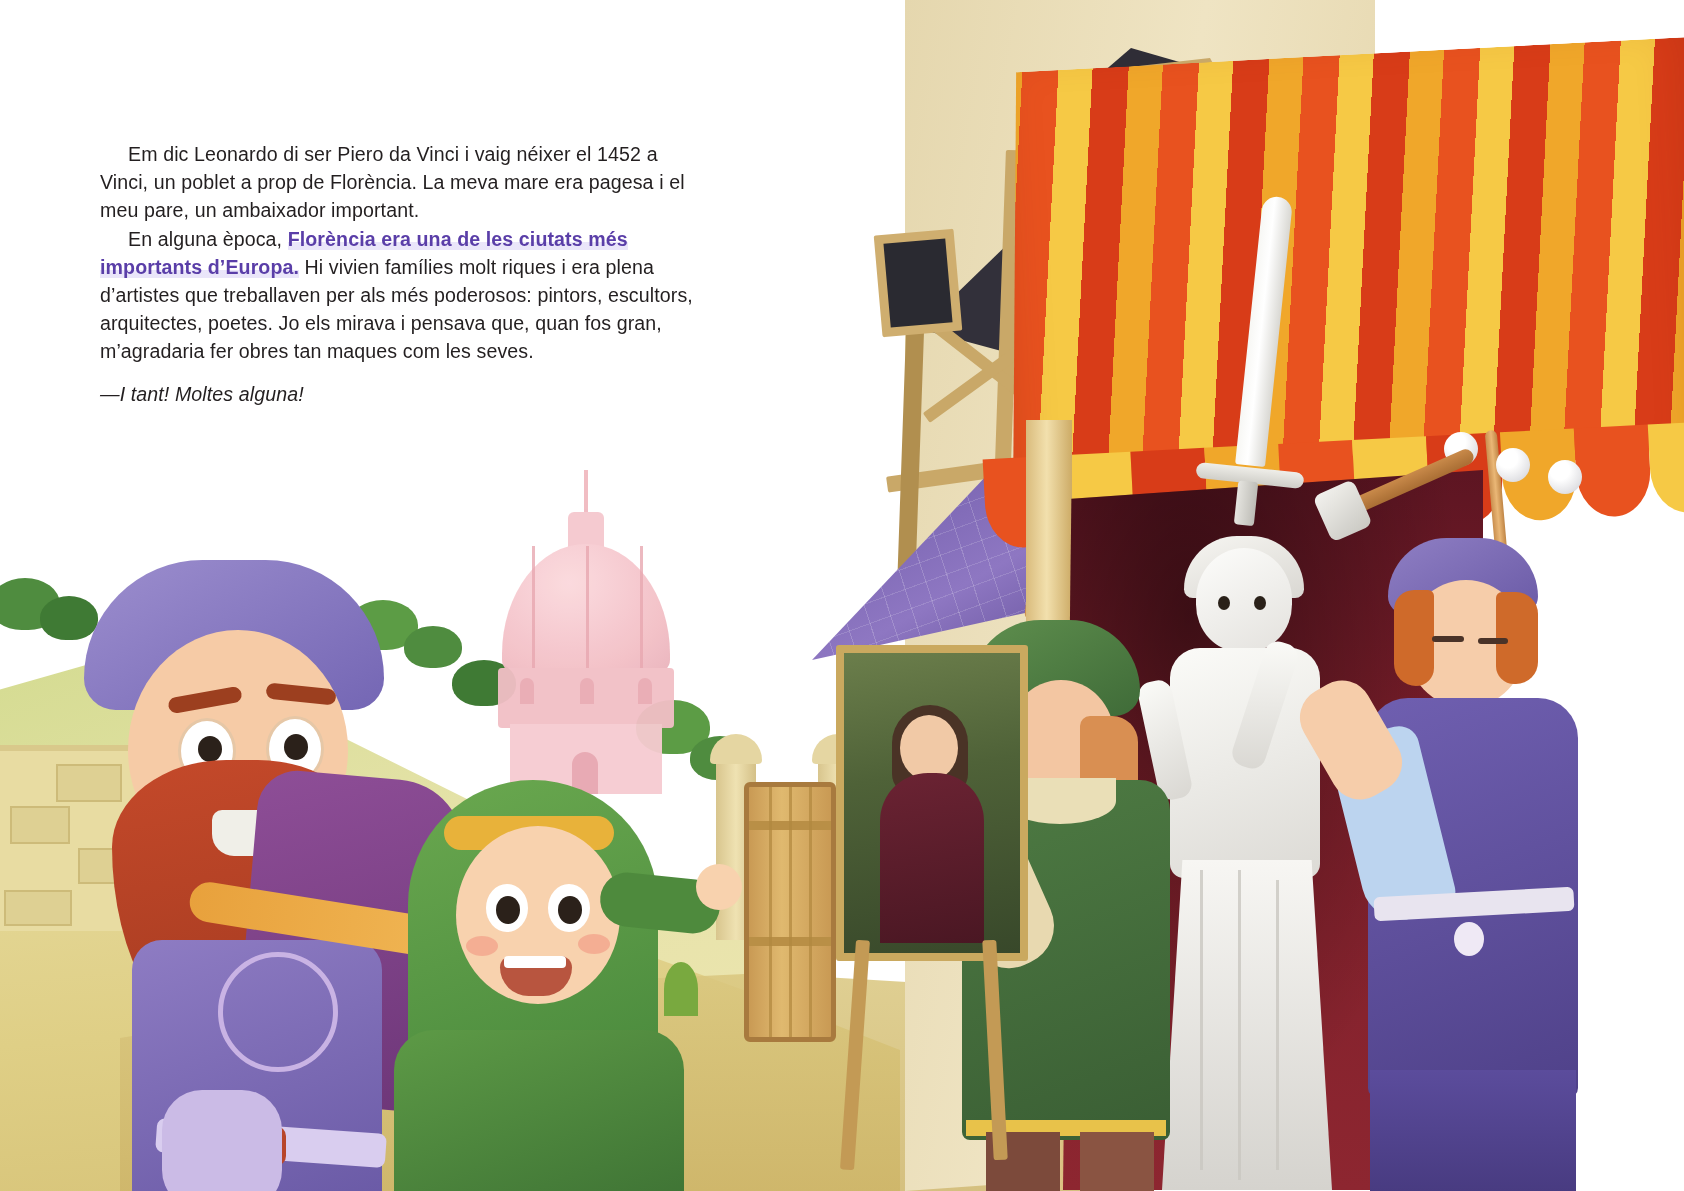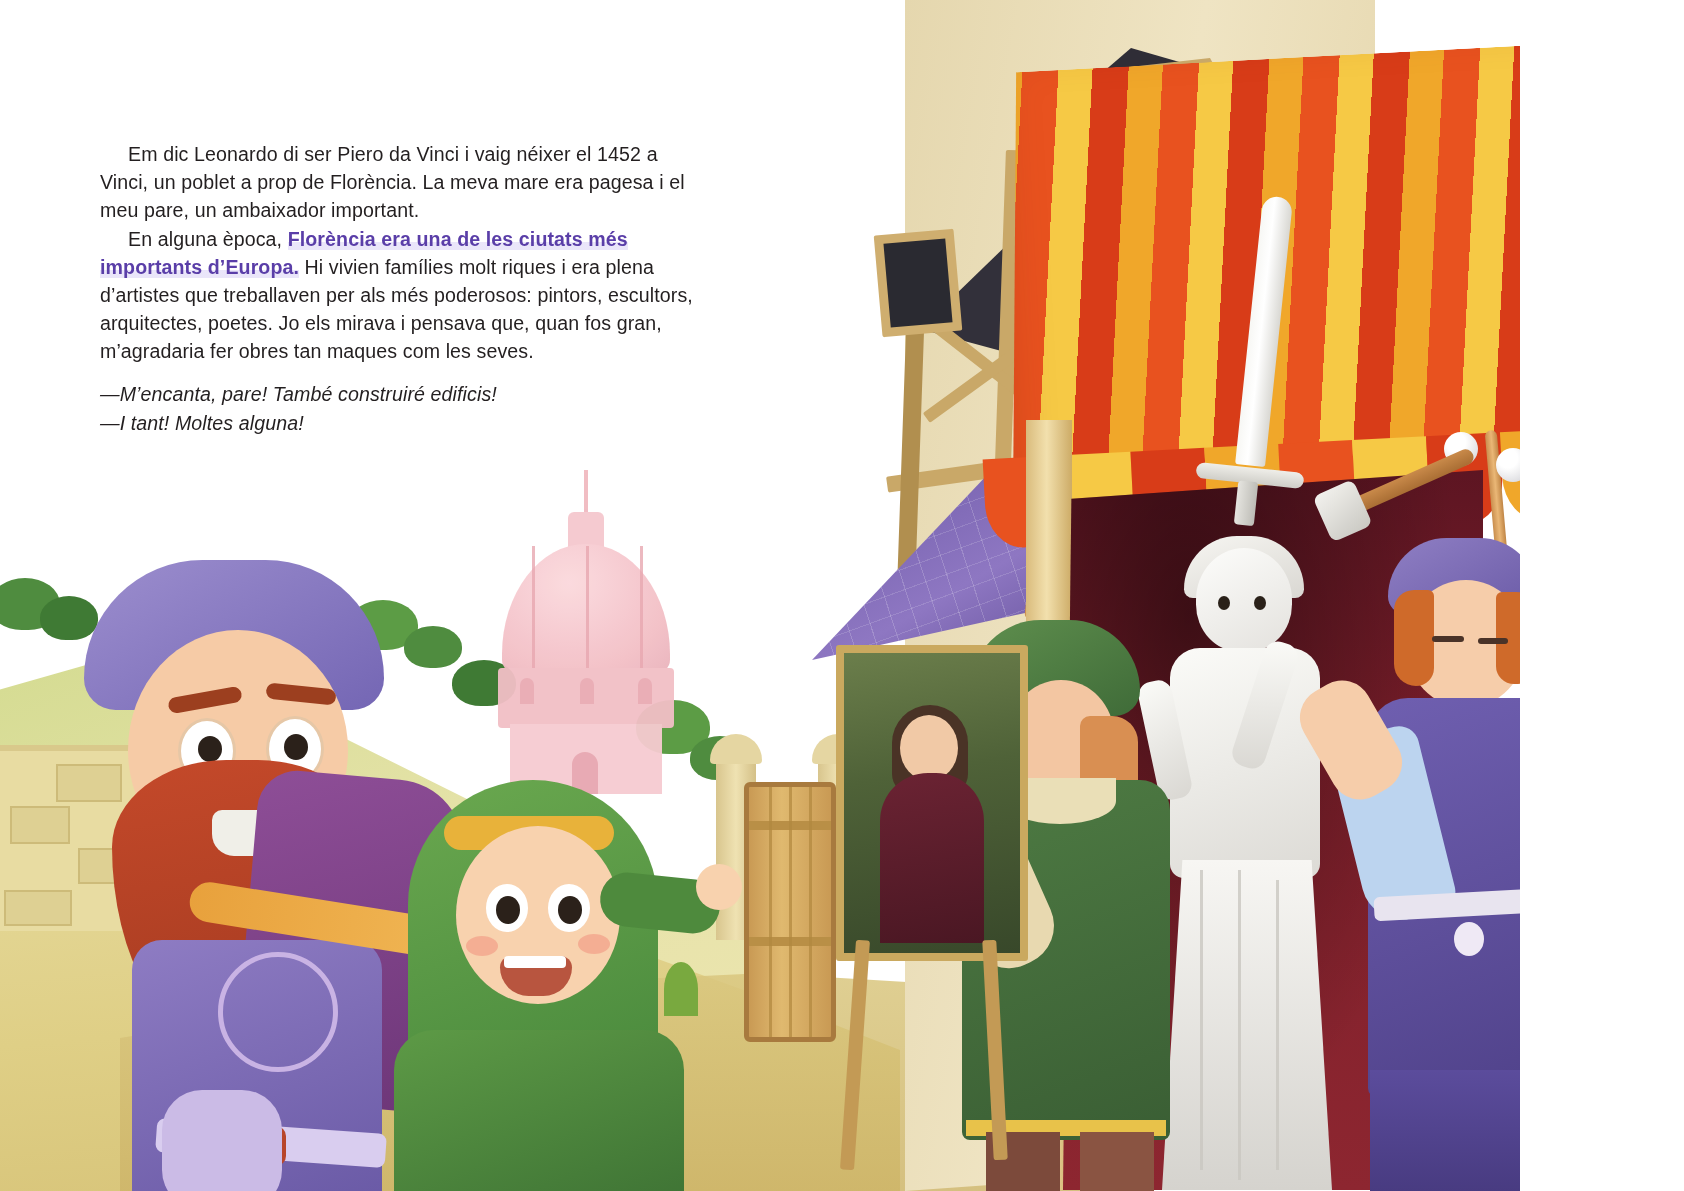"Em dic Leonardo di ser" .page { width: 1520px -> 1684px }
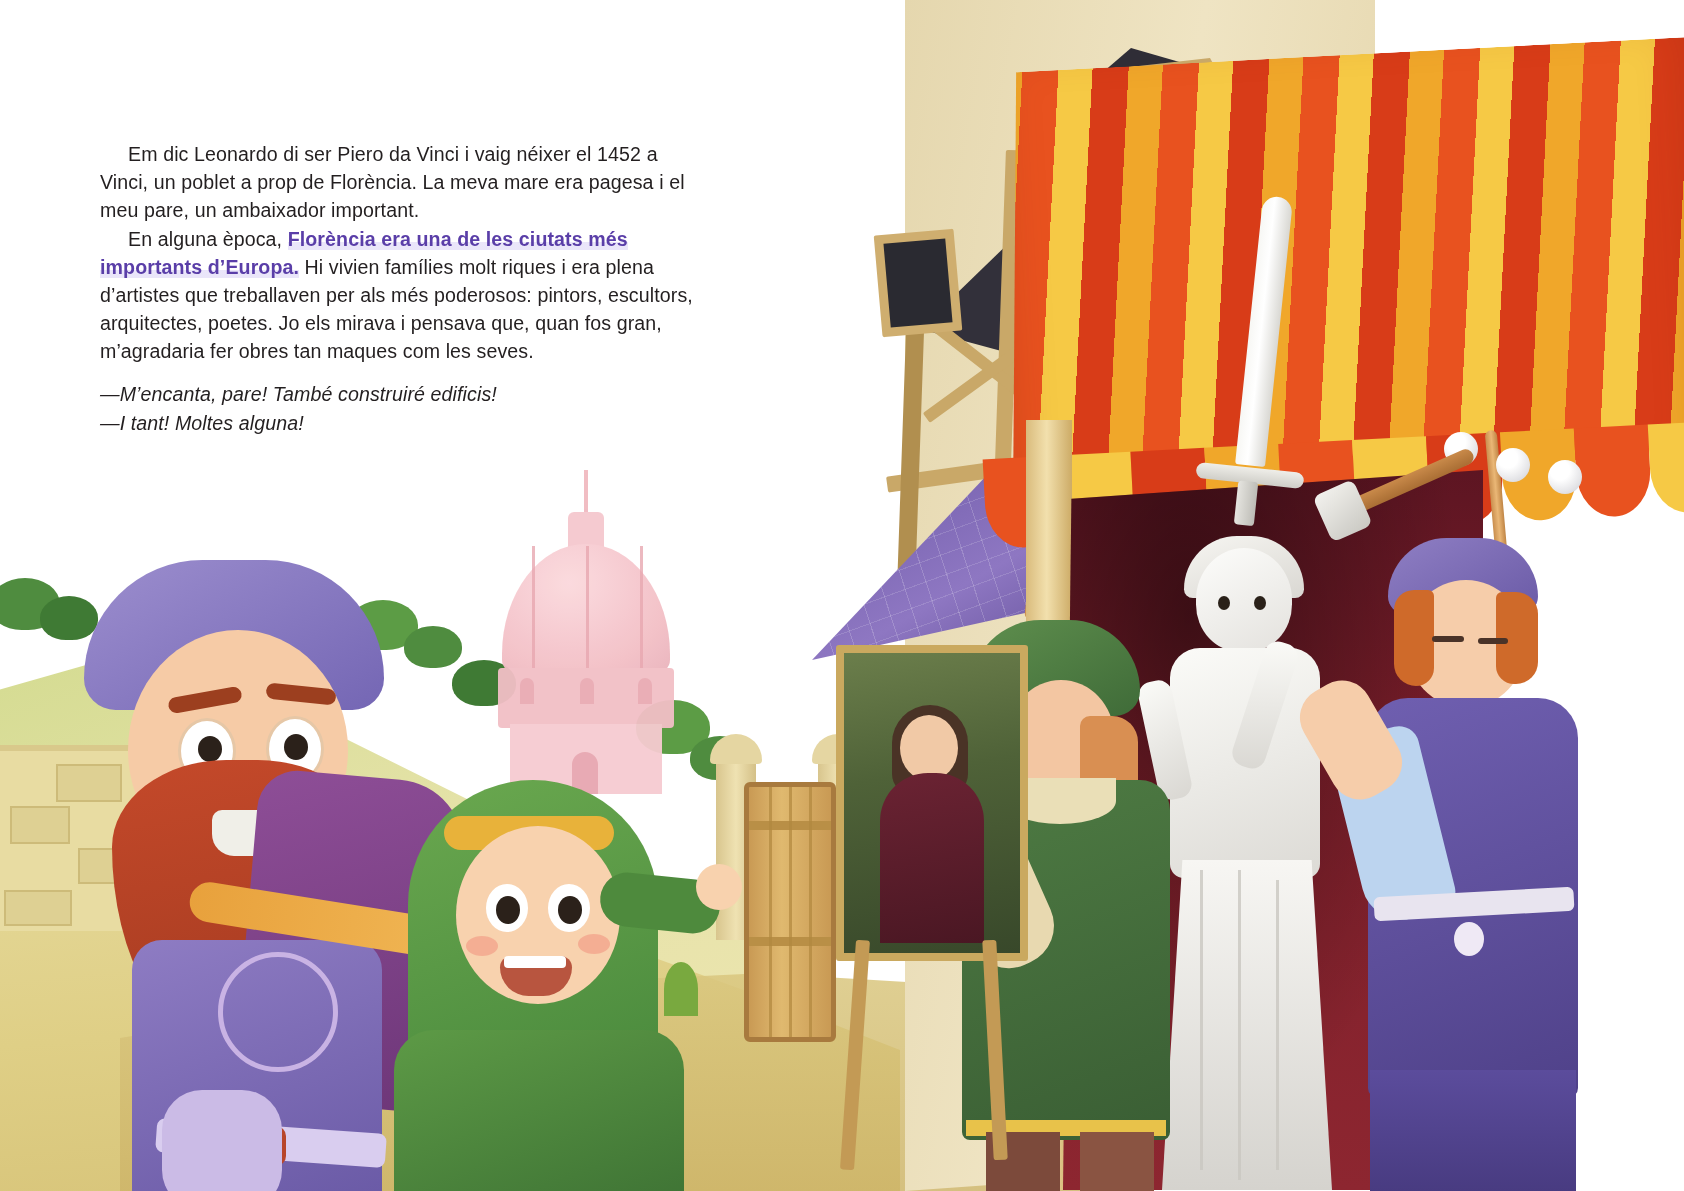"—M’encanta, pare! També construiré" p.dialog { html: <p>—M’encanta, pare! També construiré edificis!</p> -> none }
